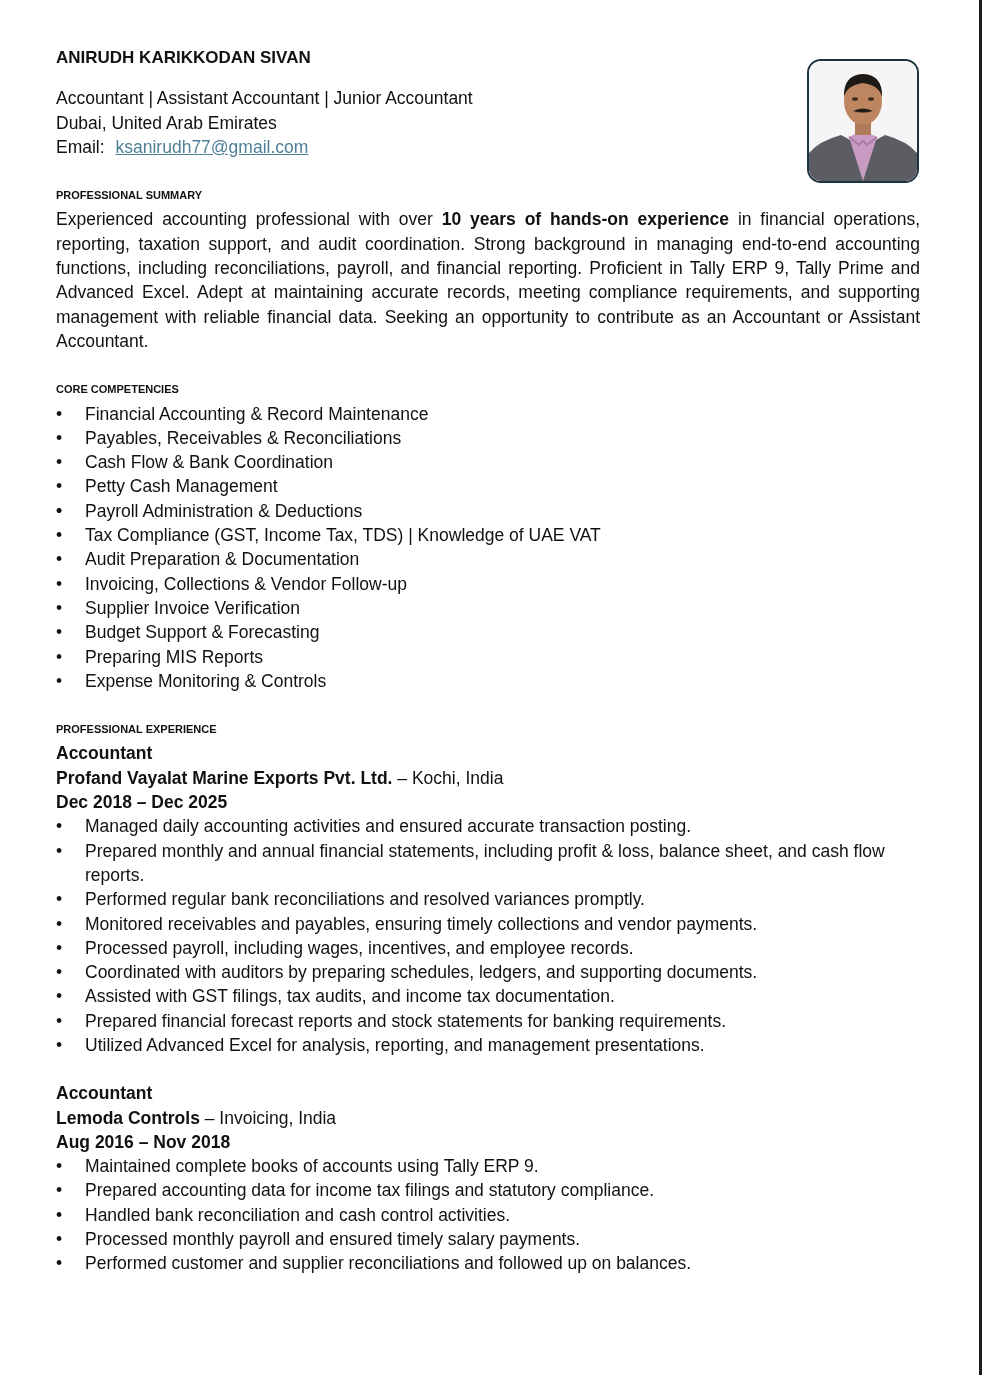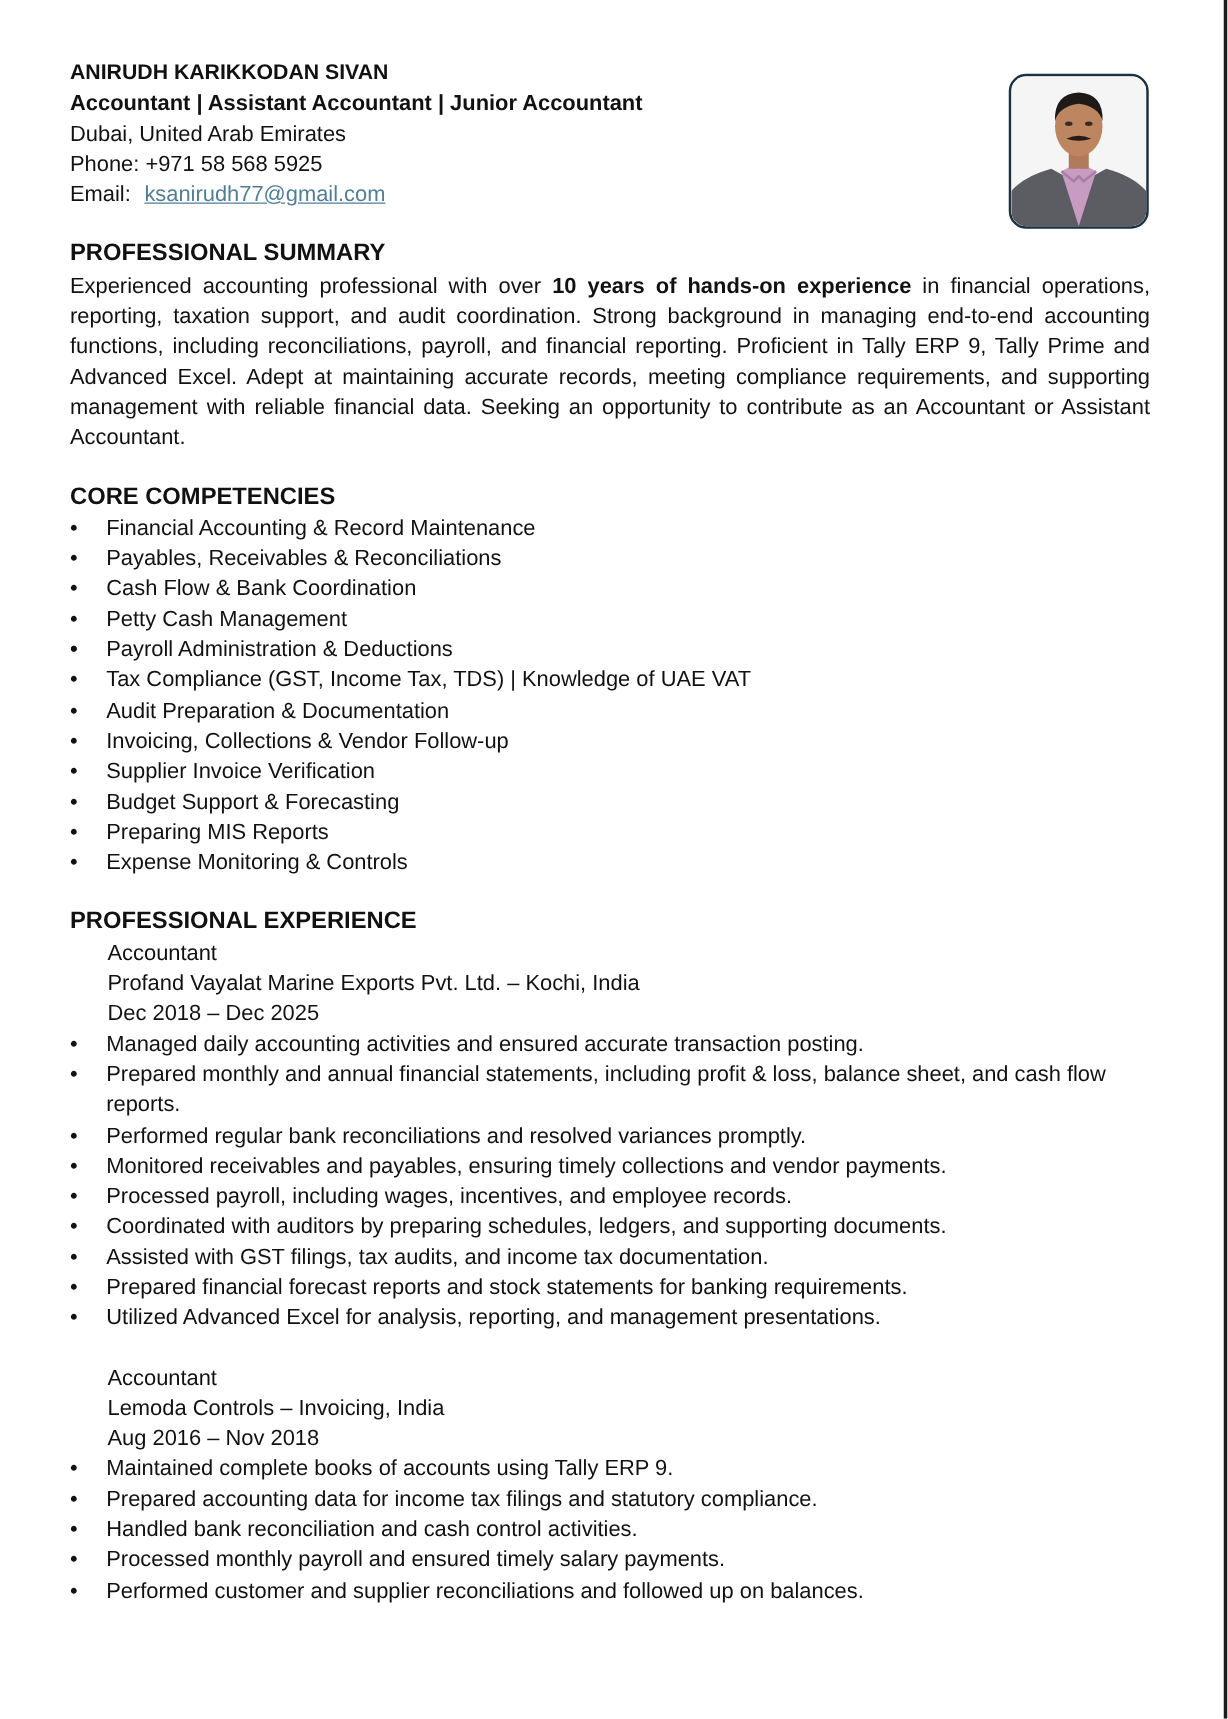"Accountant | Assistant Accountant |" .headline { font-weight: bold -> normal; margin-top: none -> 16px }
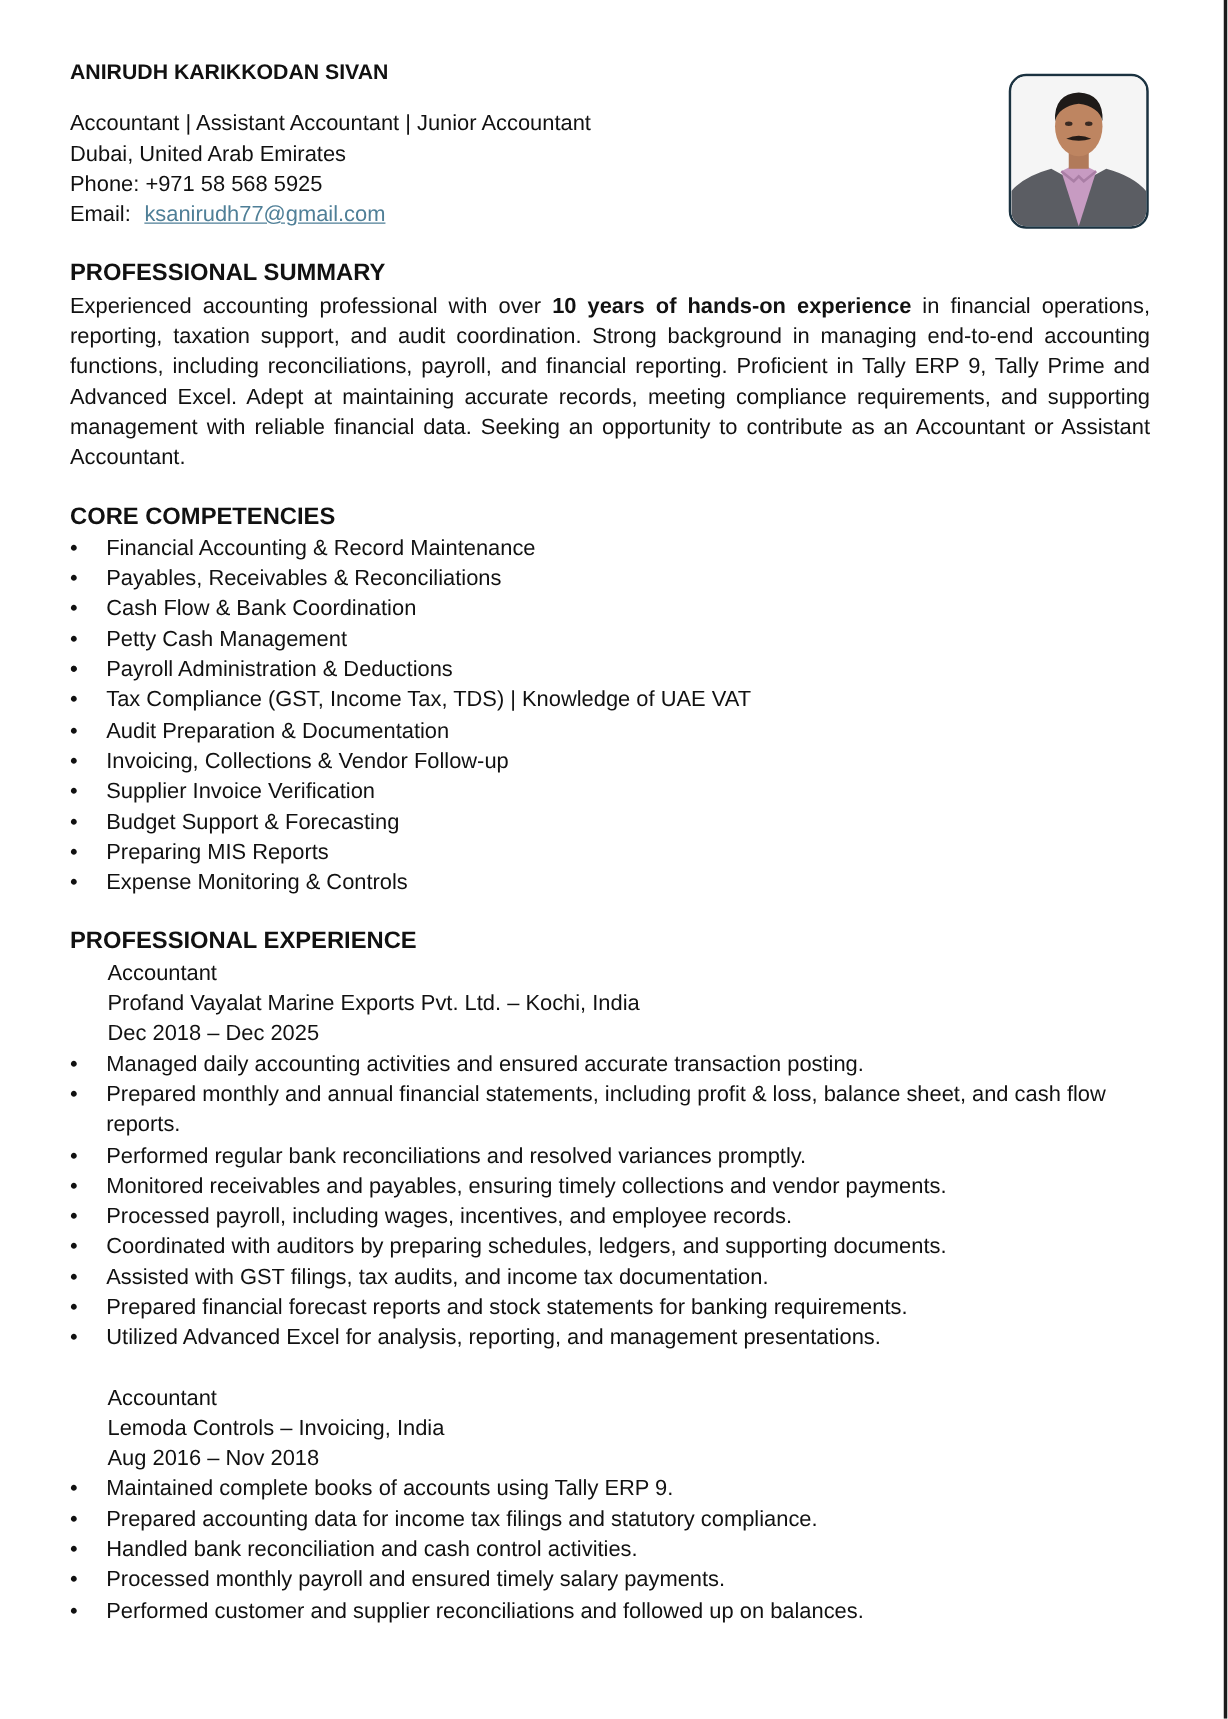"Phone: +971 58 568 5925" div { html: <div> <span>Phone:</span> <span>+971 58 568 5925</span> </div> -> none }
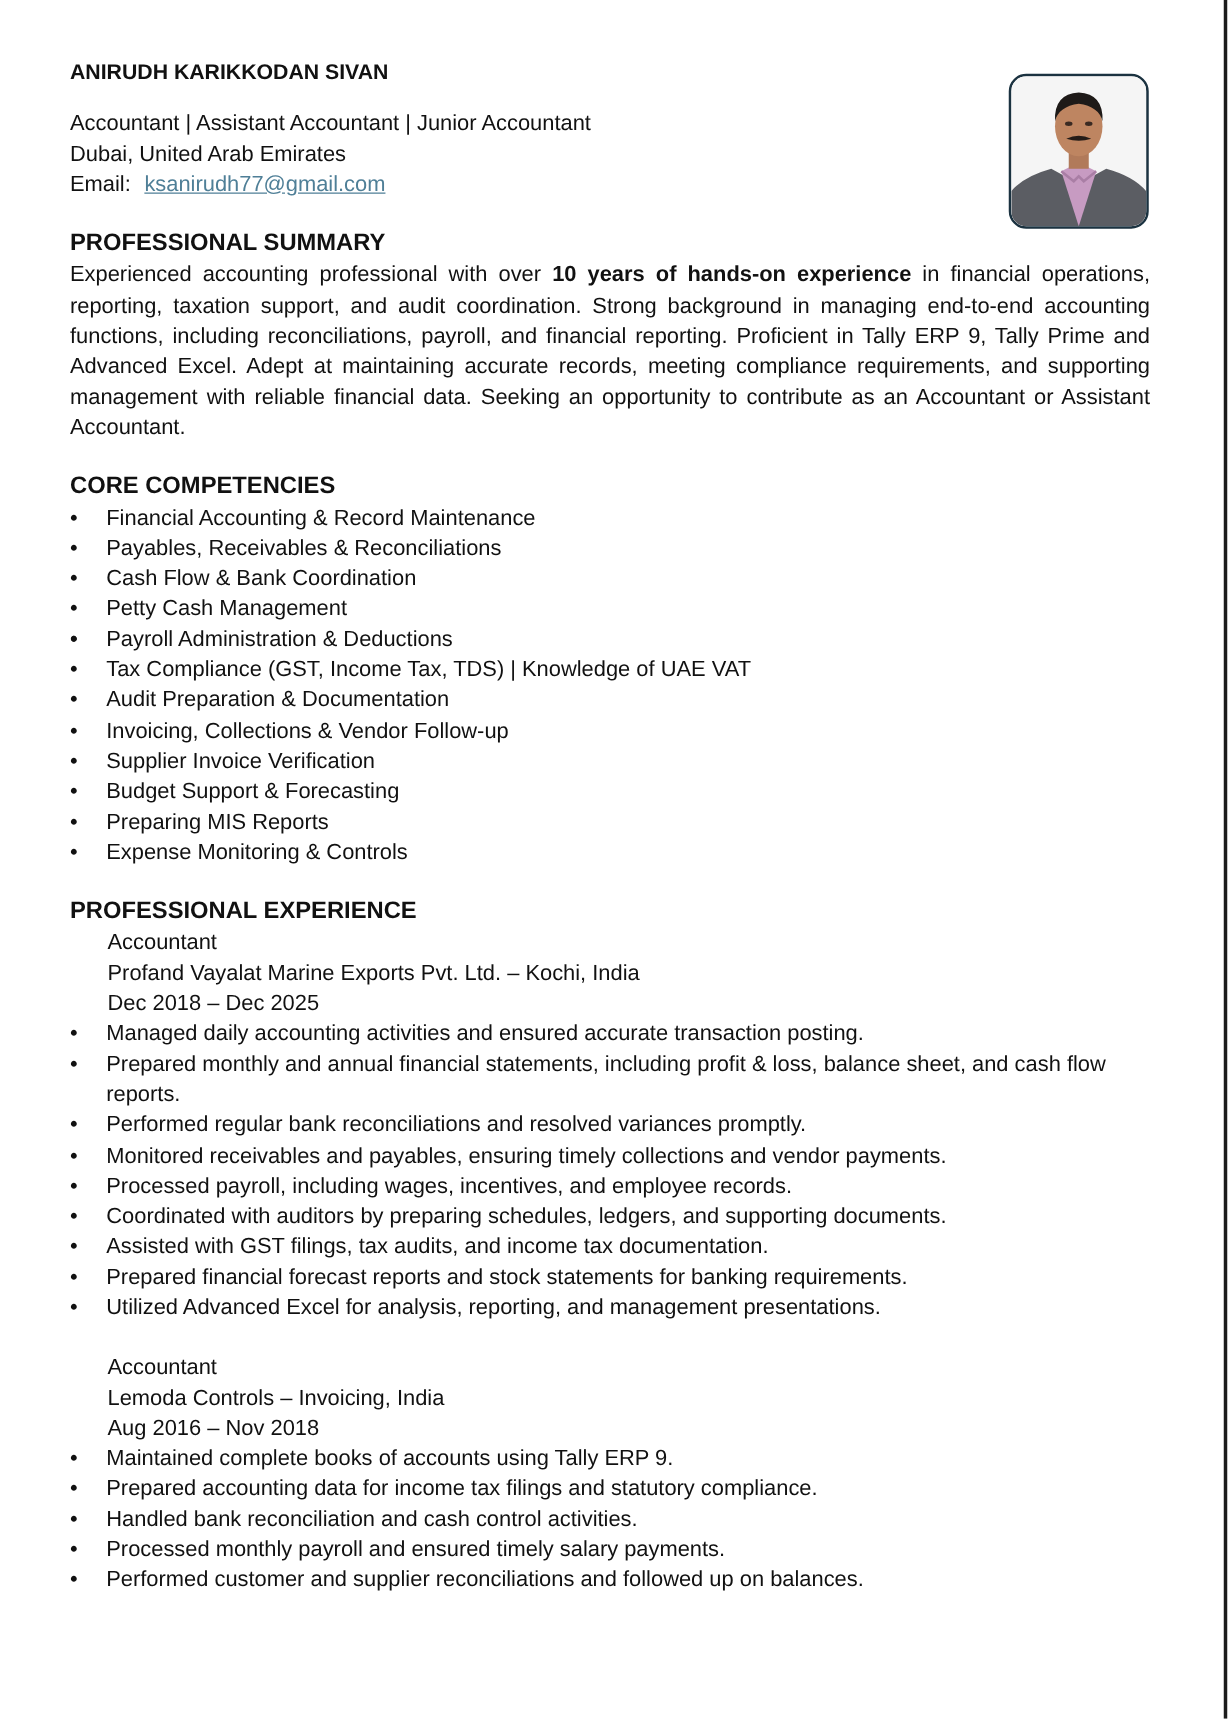"PROFESSIONAL SUMMARY" .section-title { font-size: 19px -> 11px }
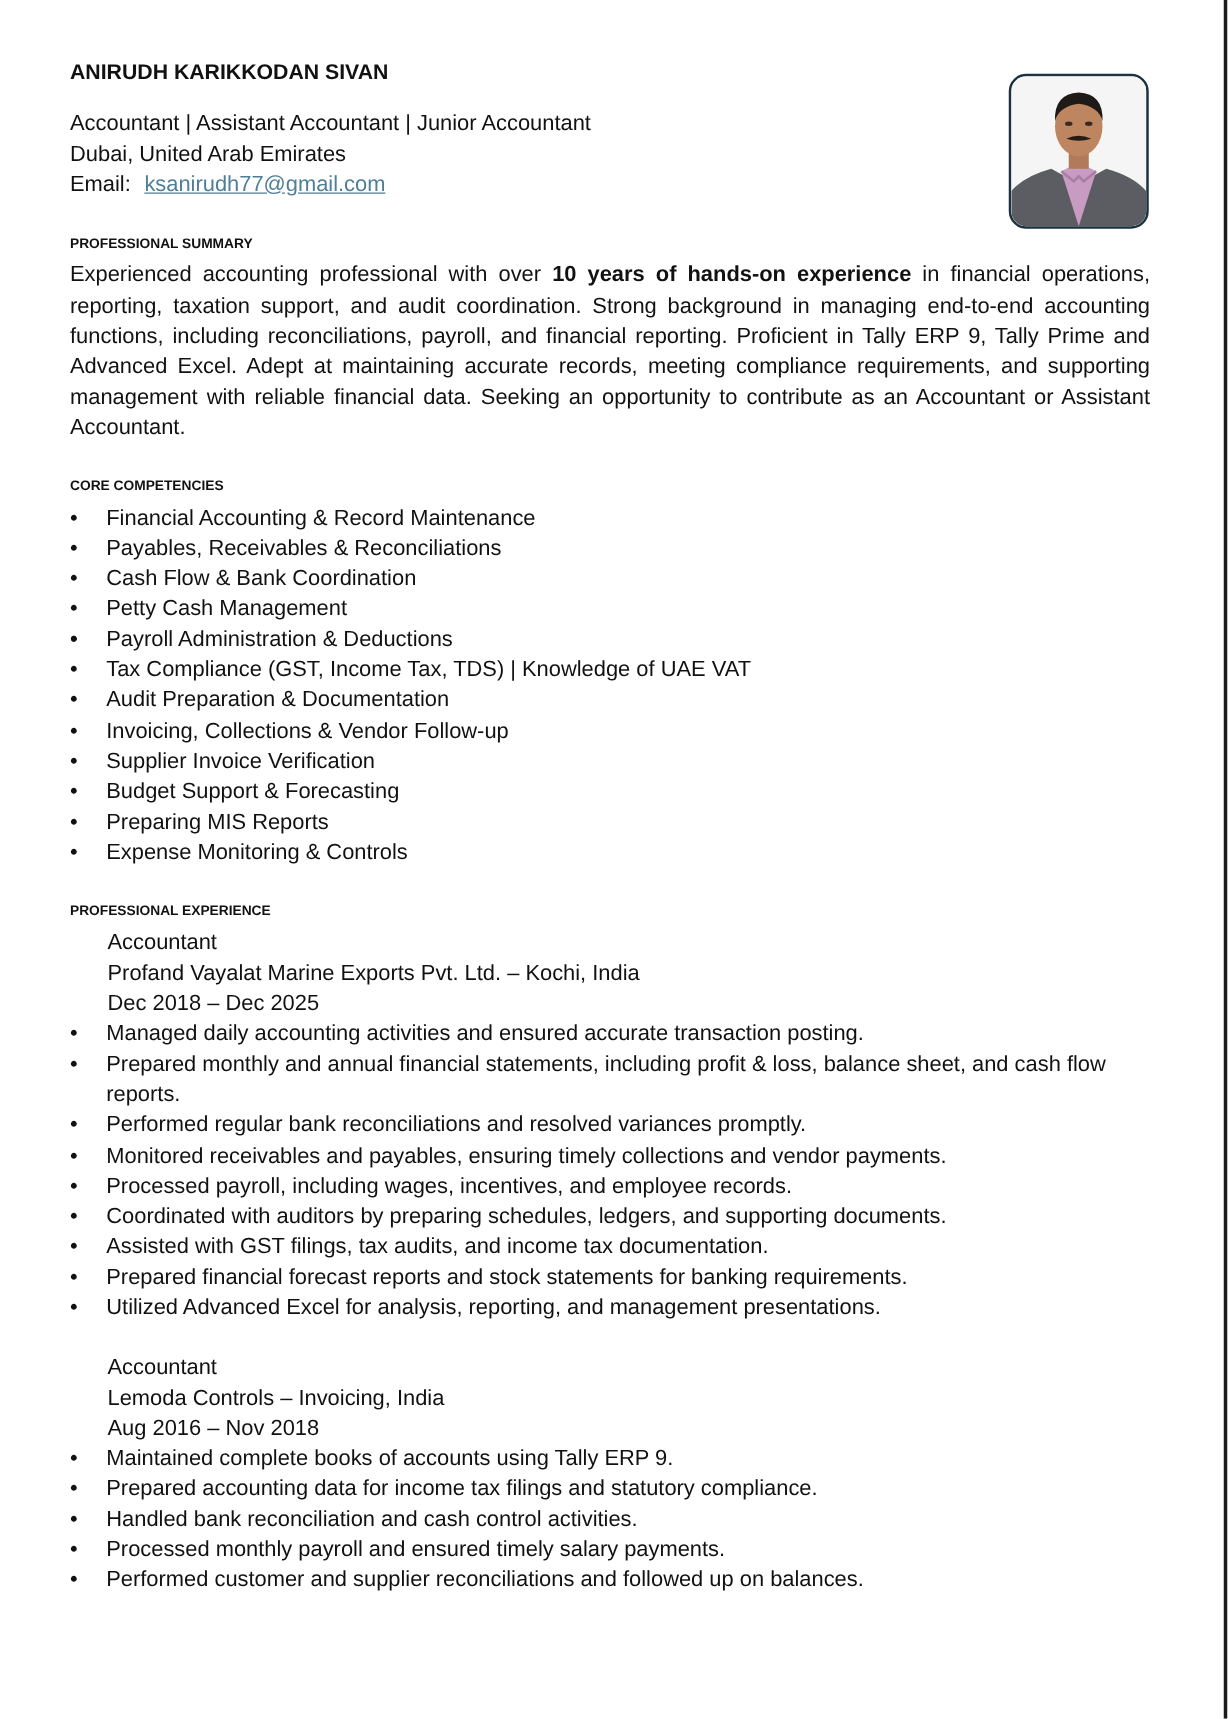"Accountant" .job-title, .job-company b, .job-dates { font-weight: normal -> bold; margin-left: 30px -> none }
